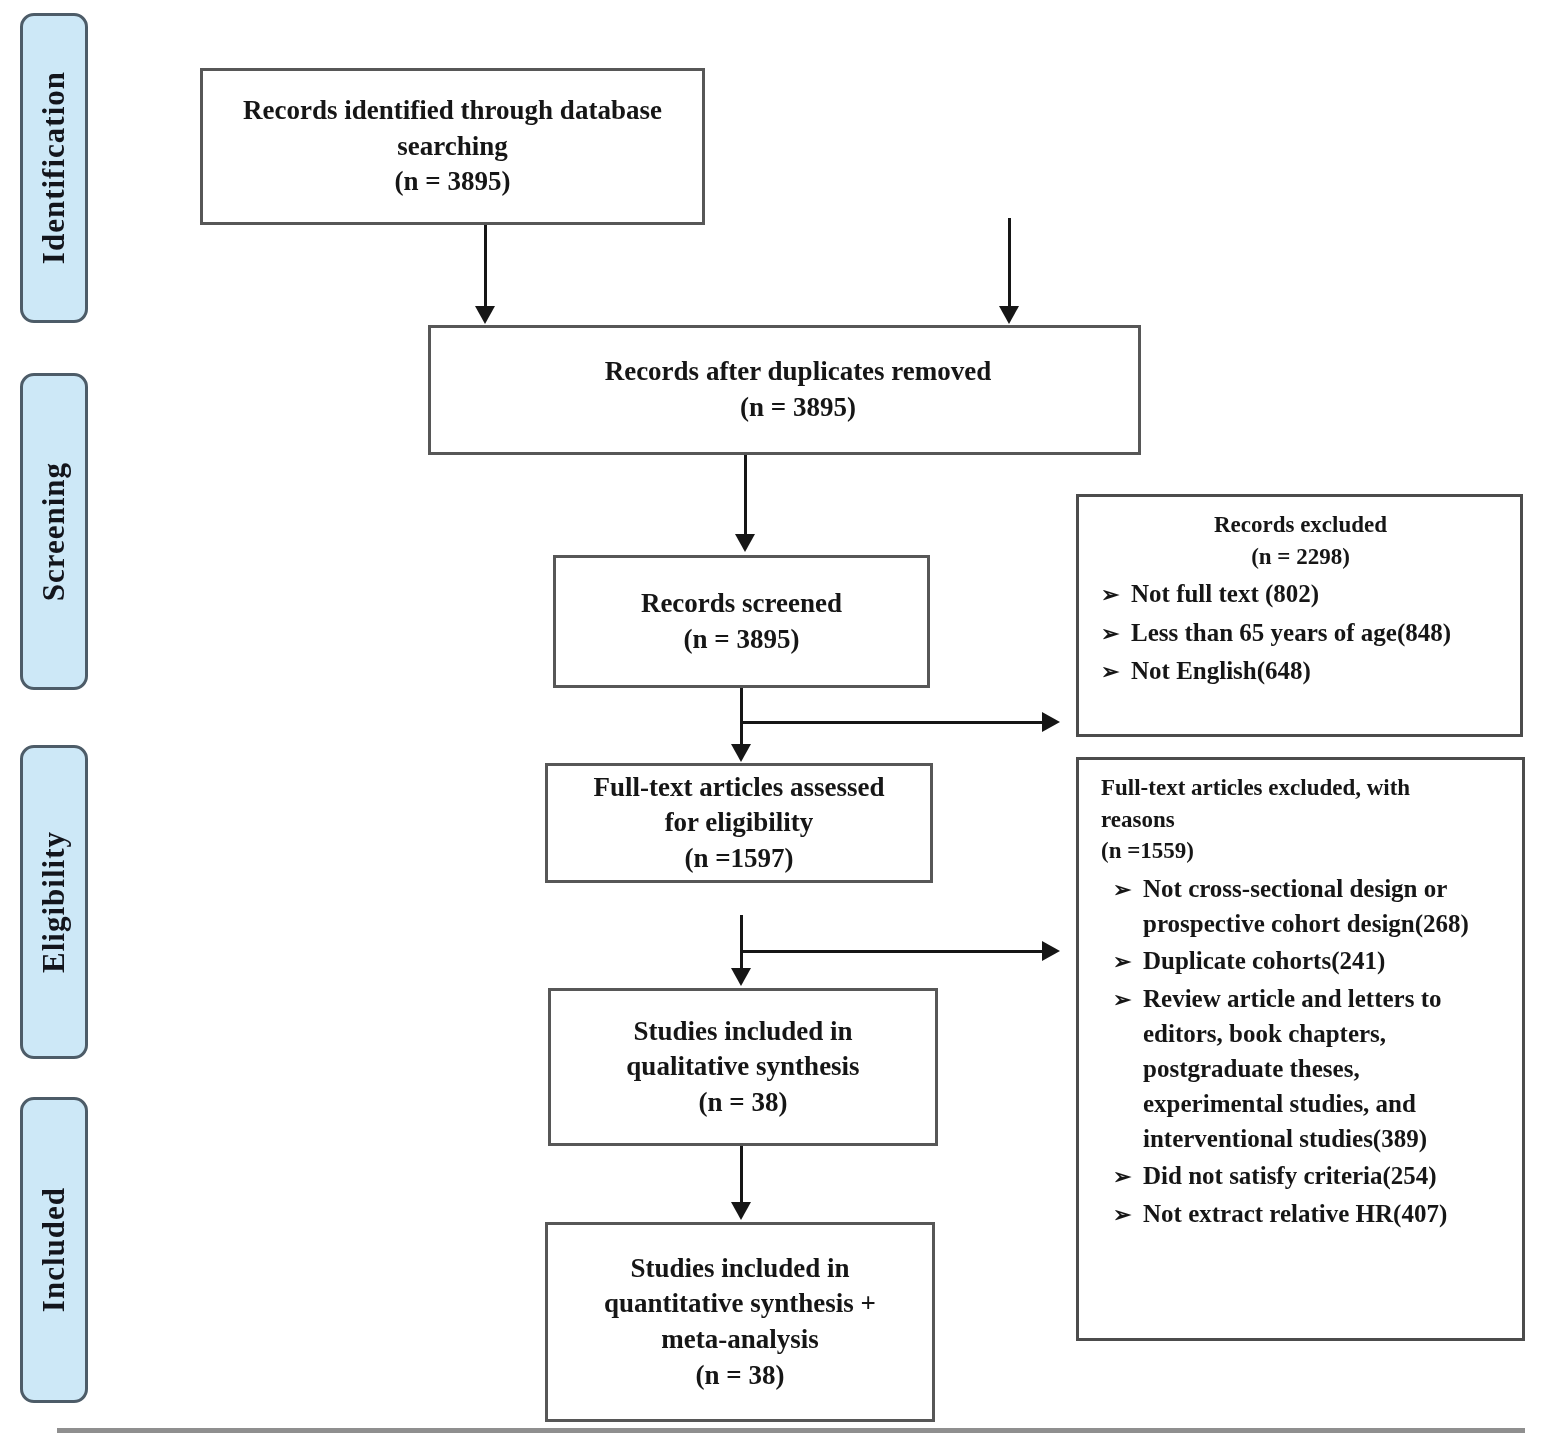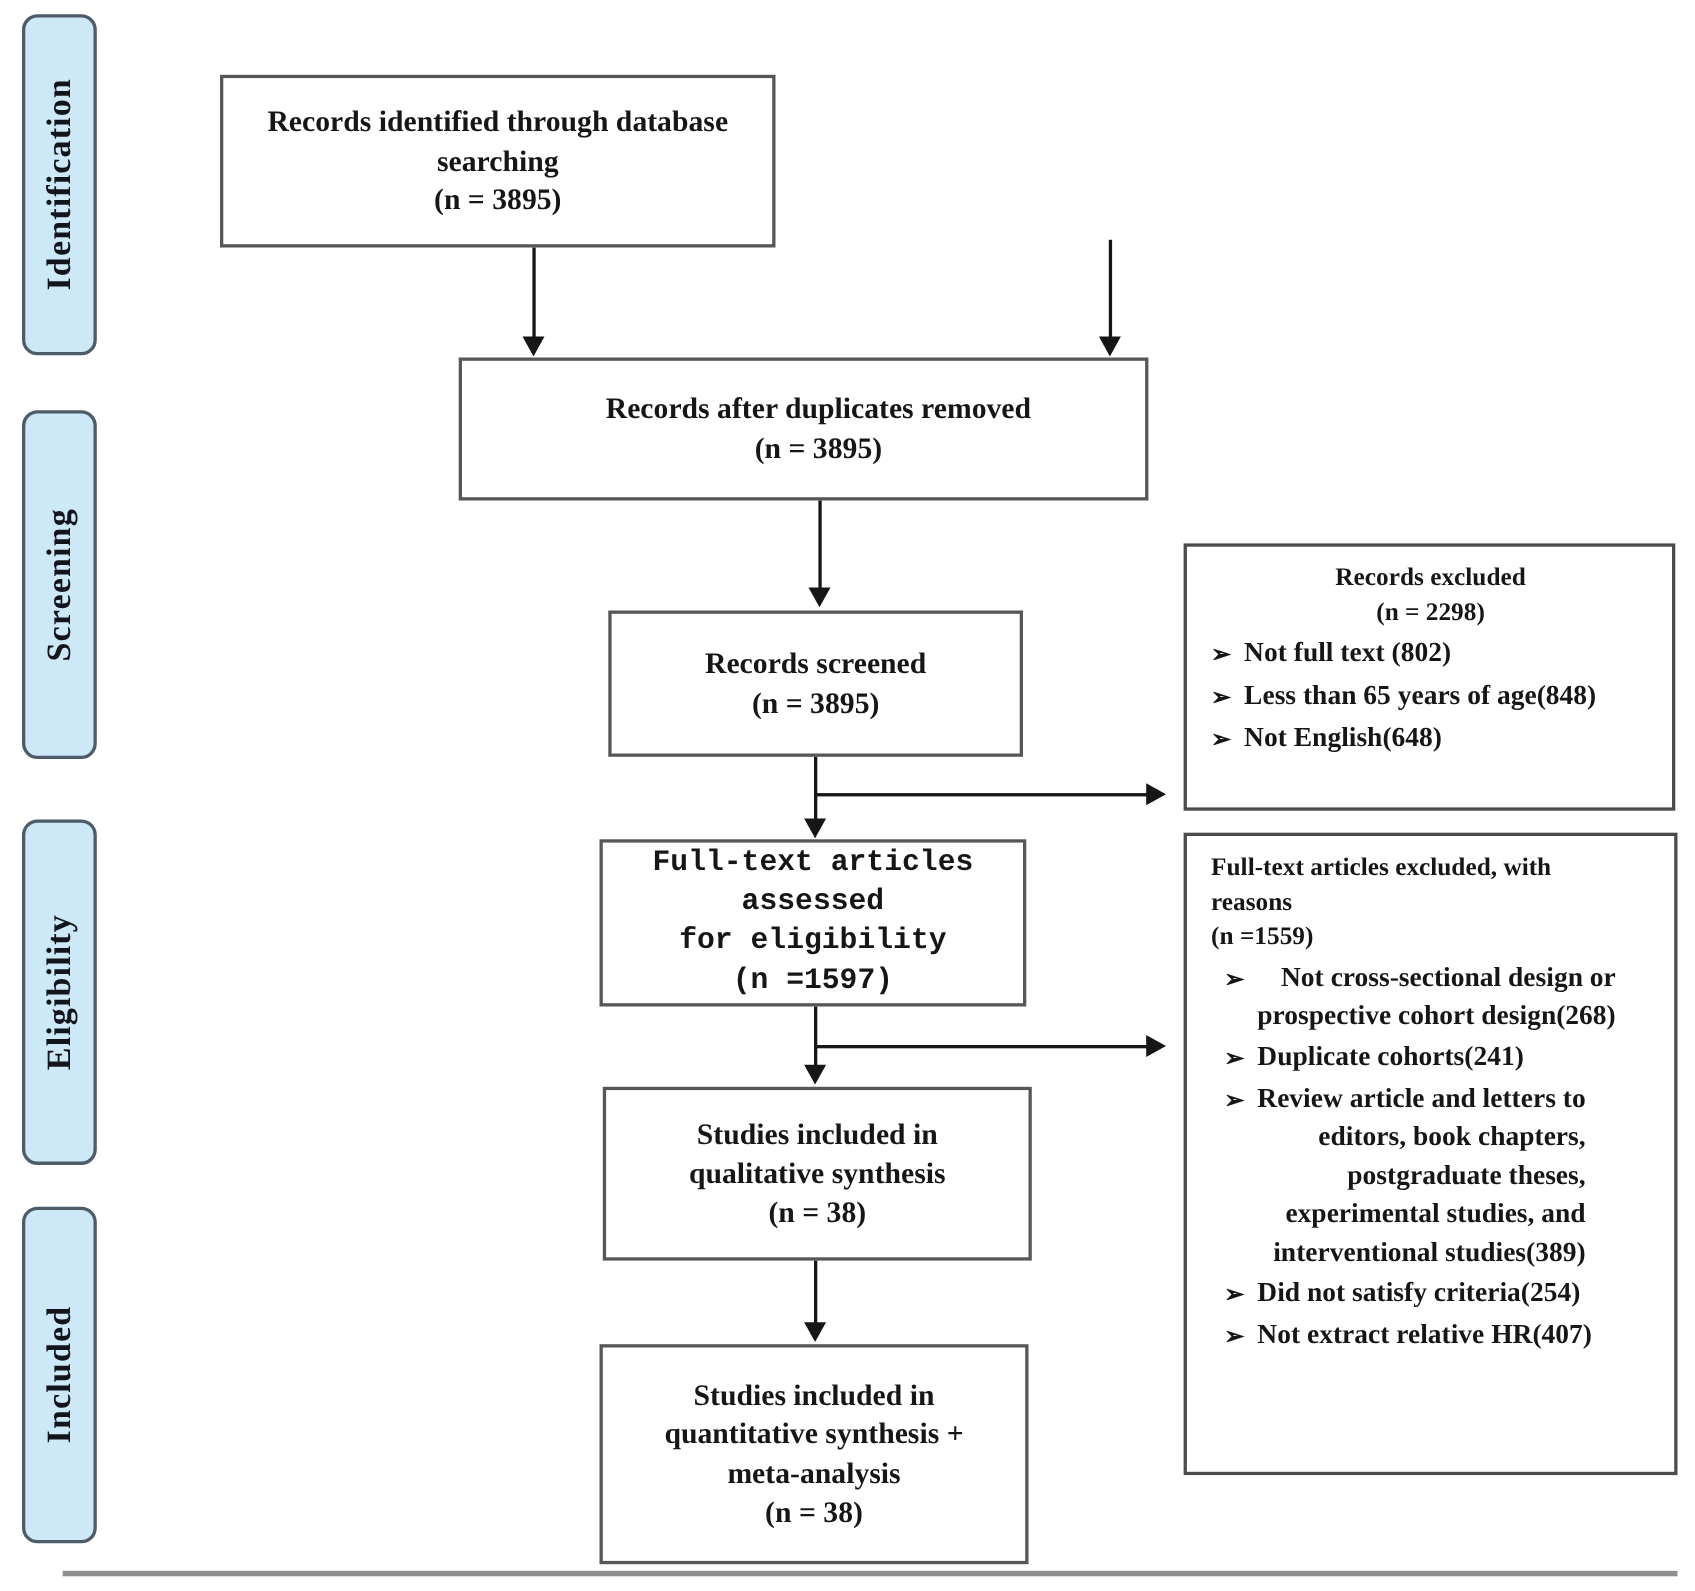"Records after duplicates removed" div.box { left: 417px -> 428px; width: 627px -> 713px }
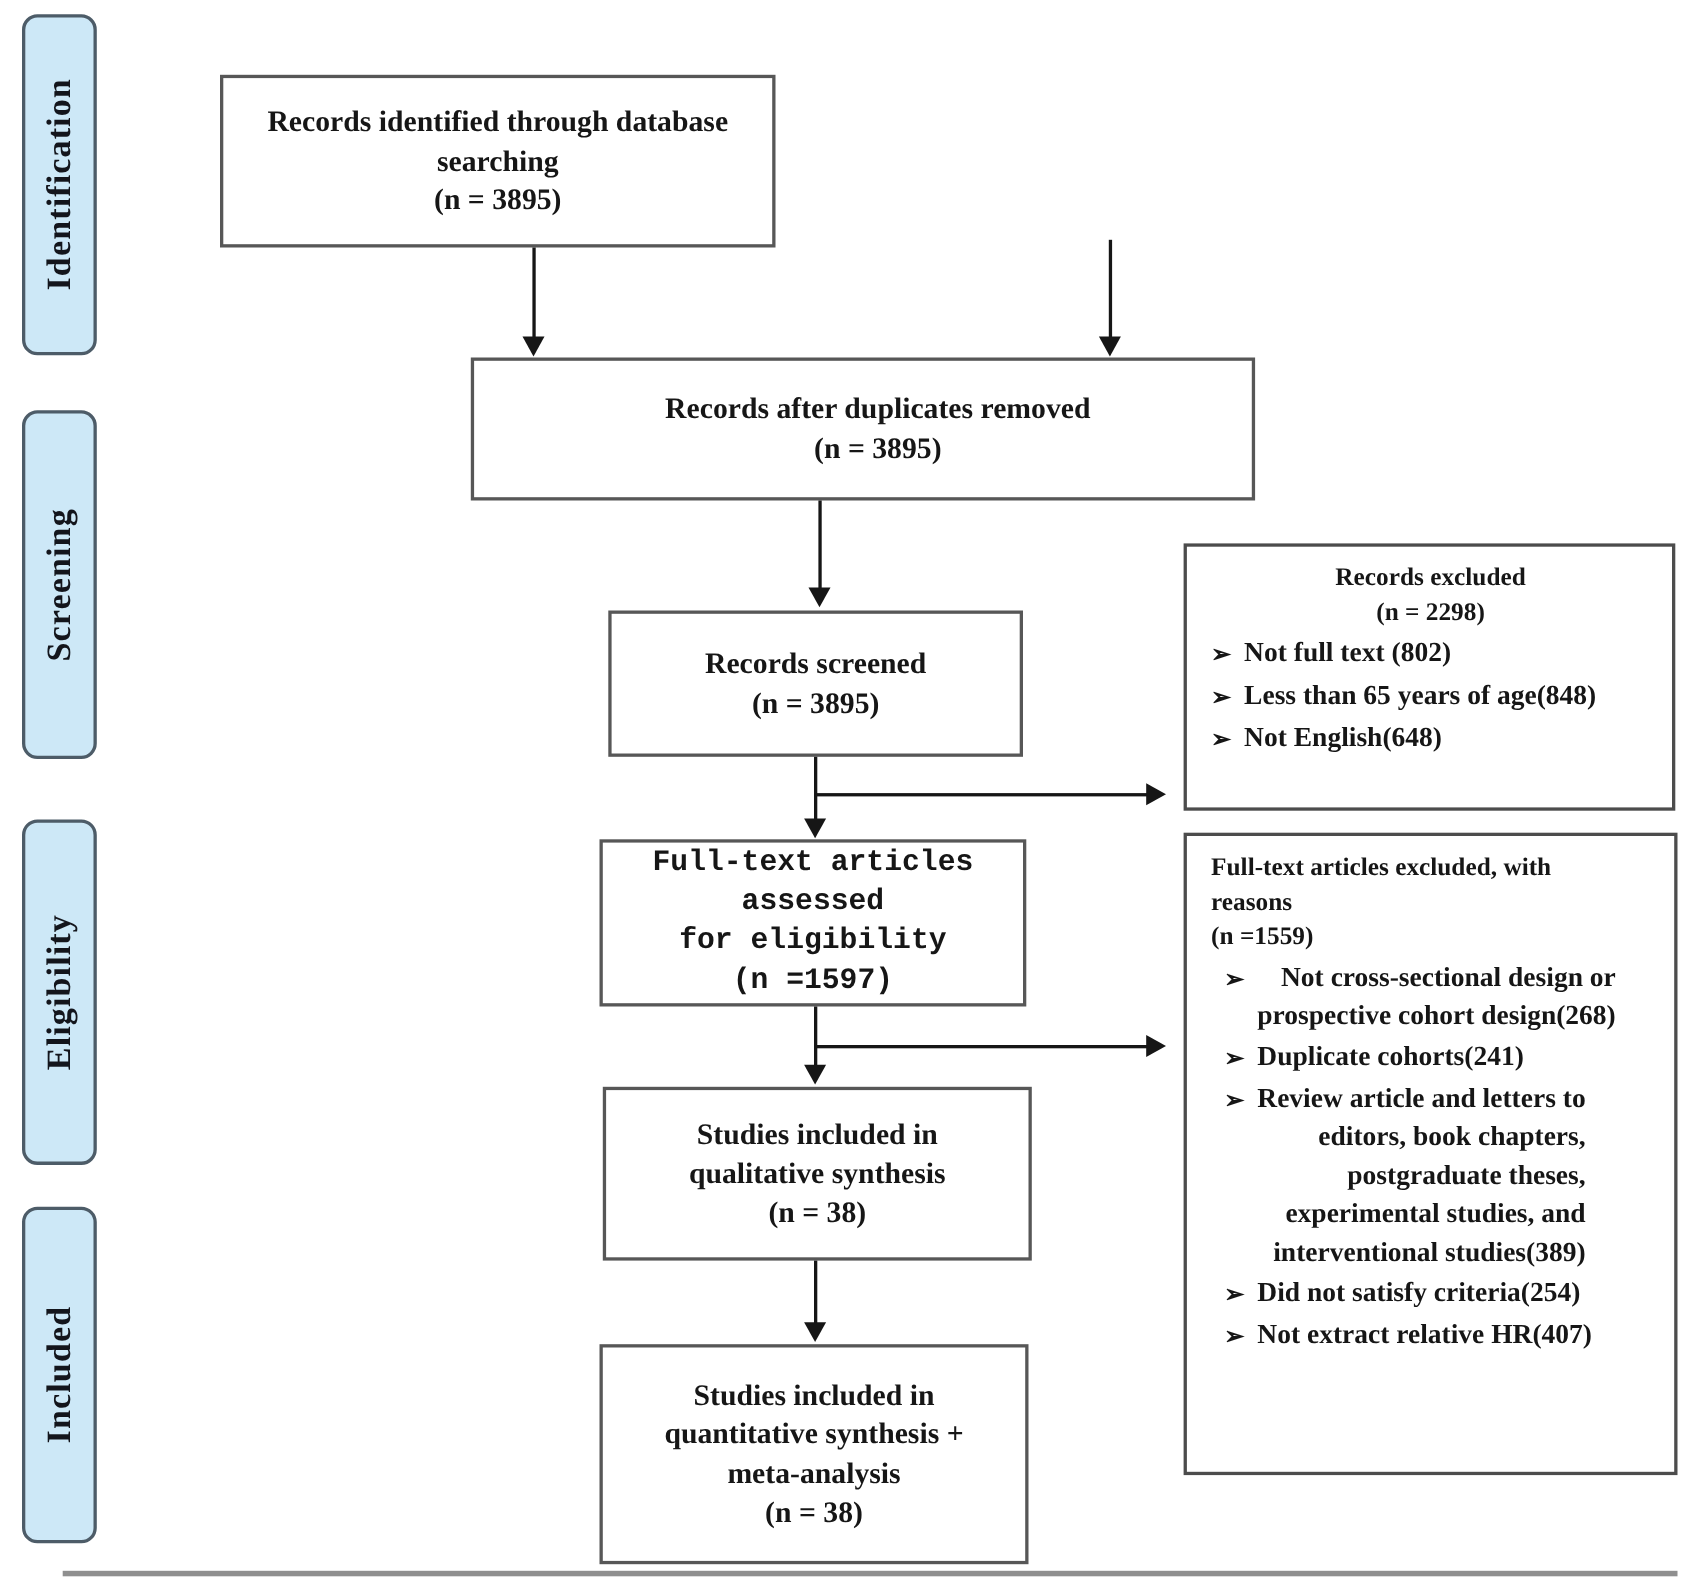"Not full text (802)" .exc-text { text-align: right -> none }
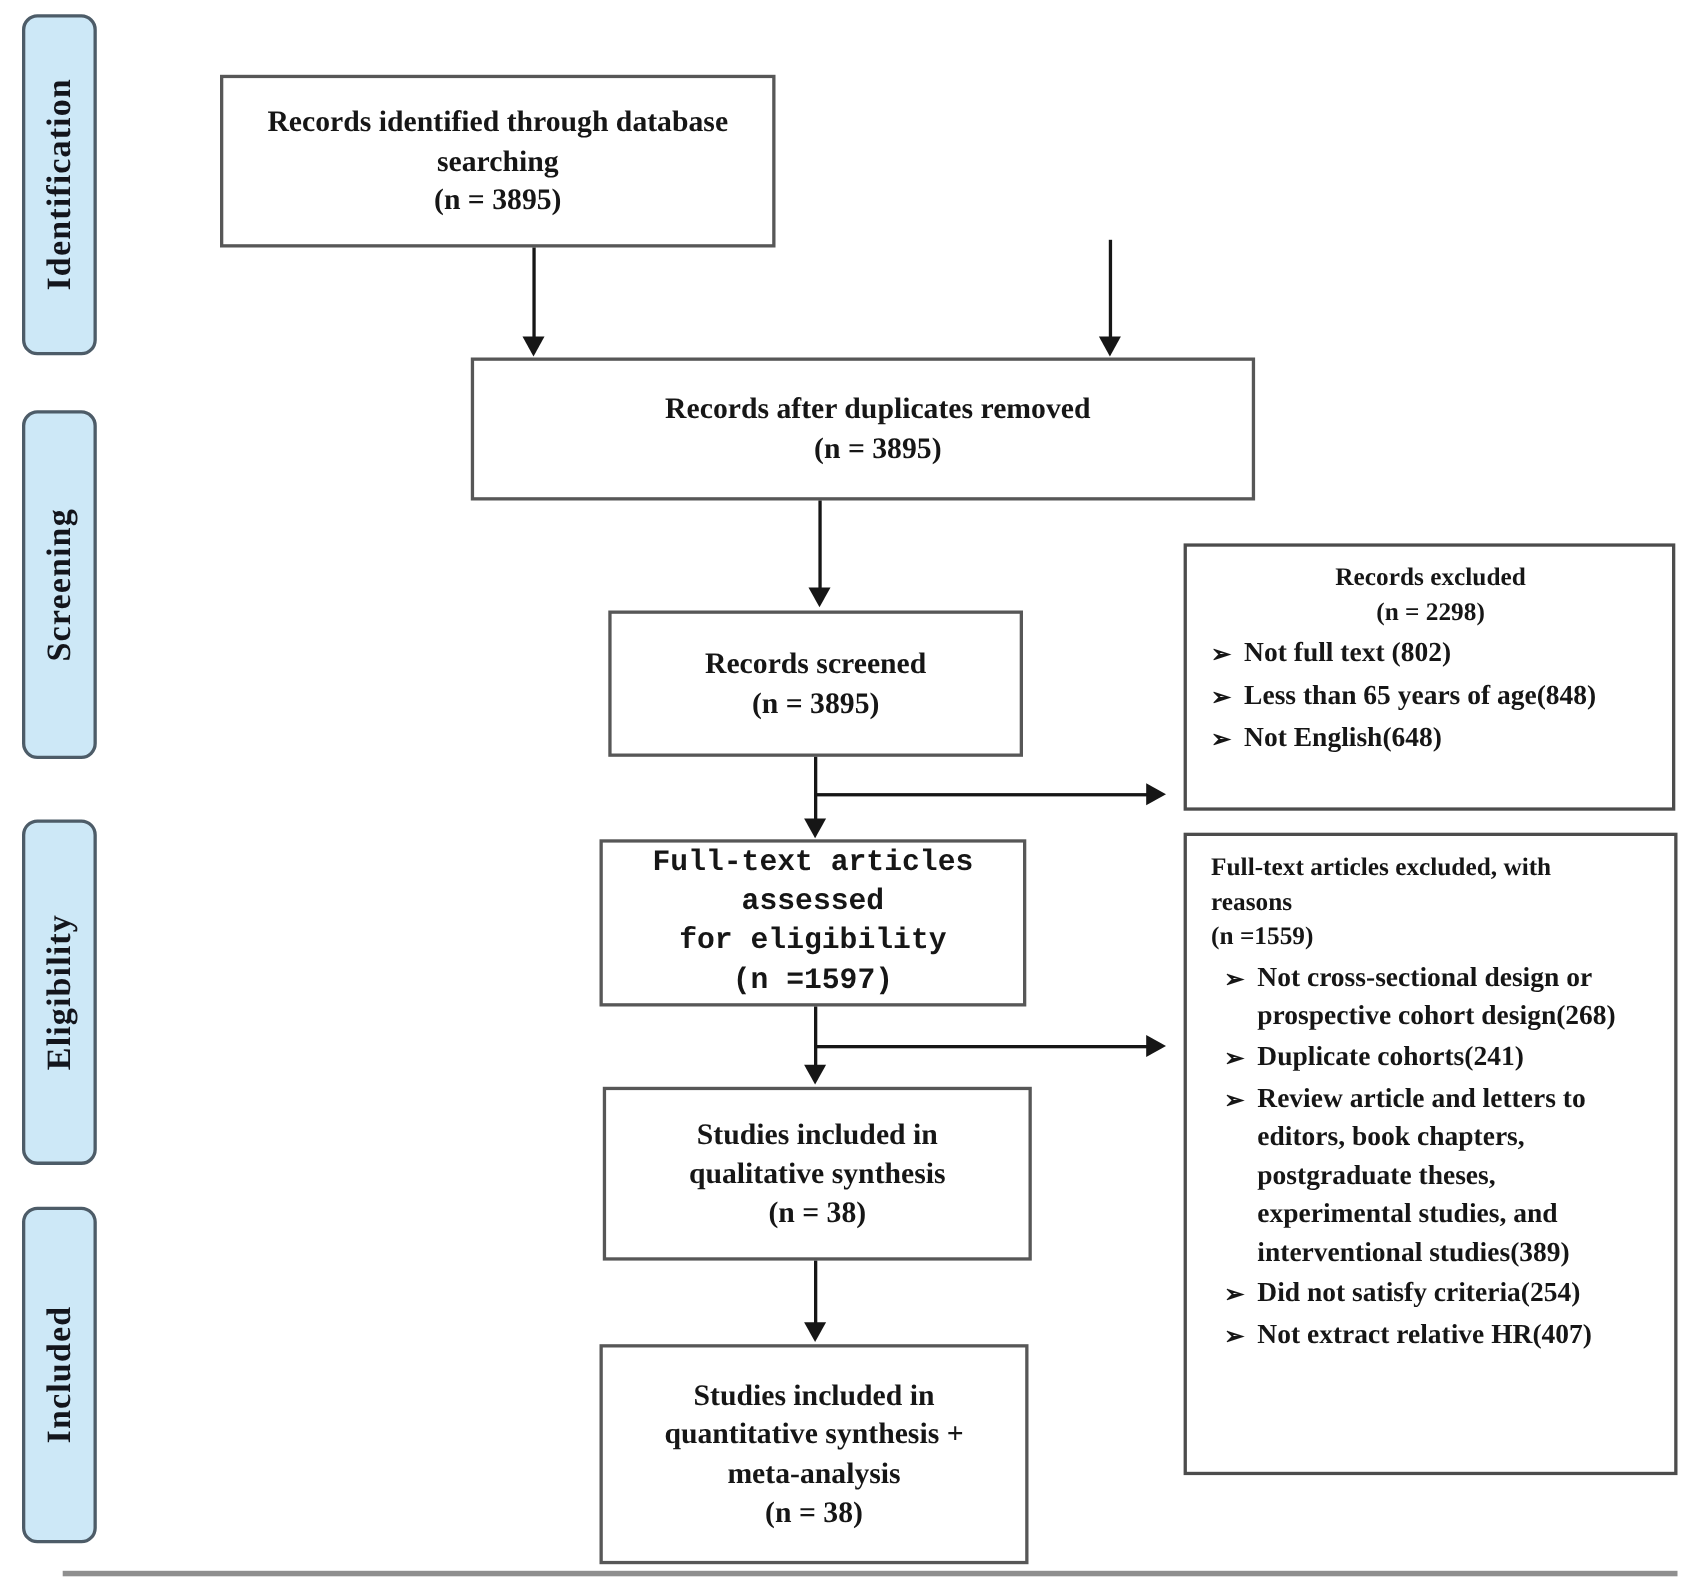"Full-text articles assessed" div.box { font-family: Liberation Mono, monospace -> none; height: 152px -> 120px }
